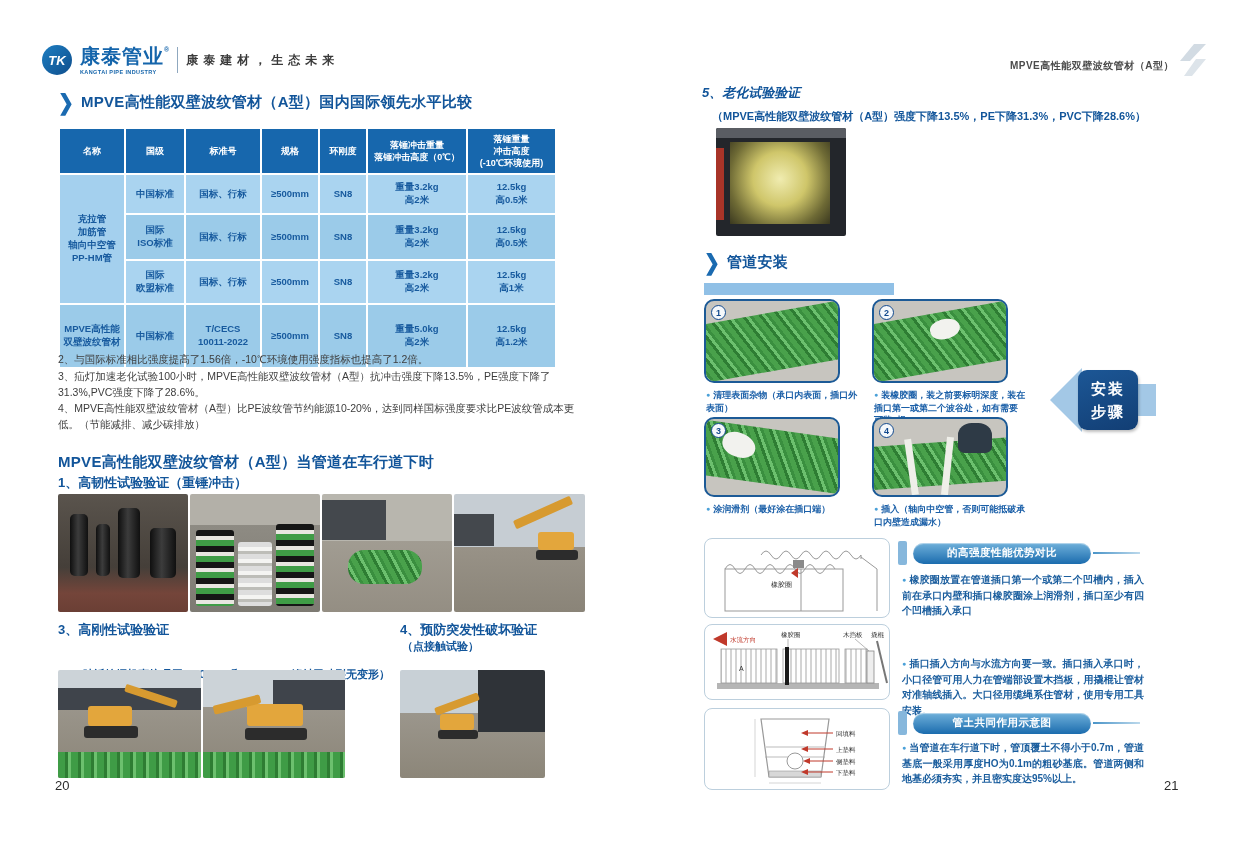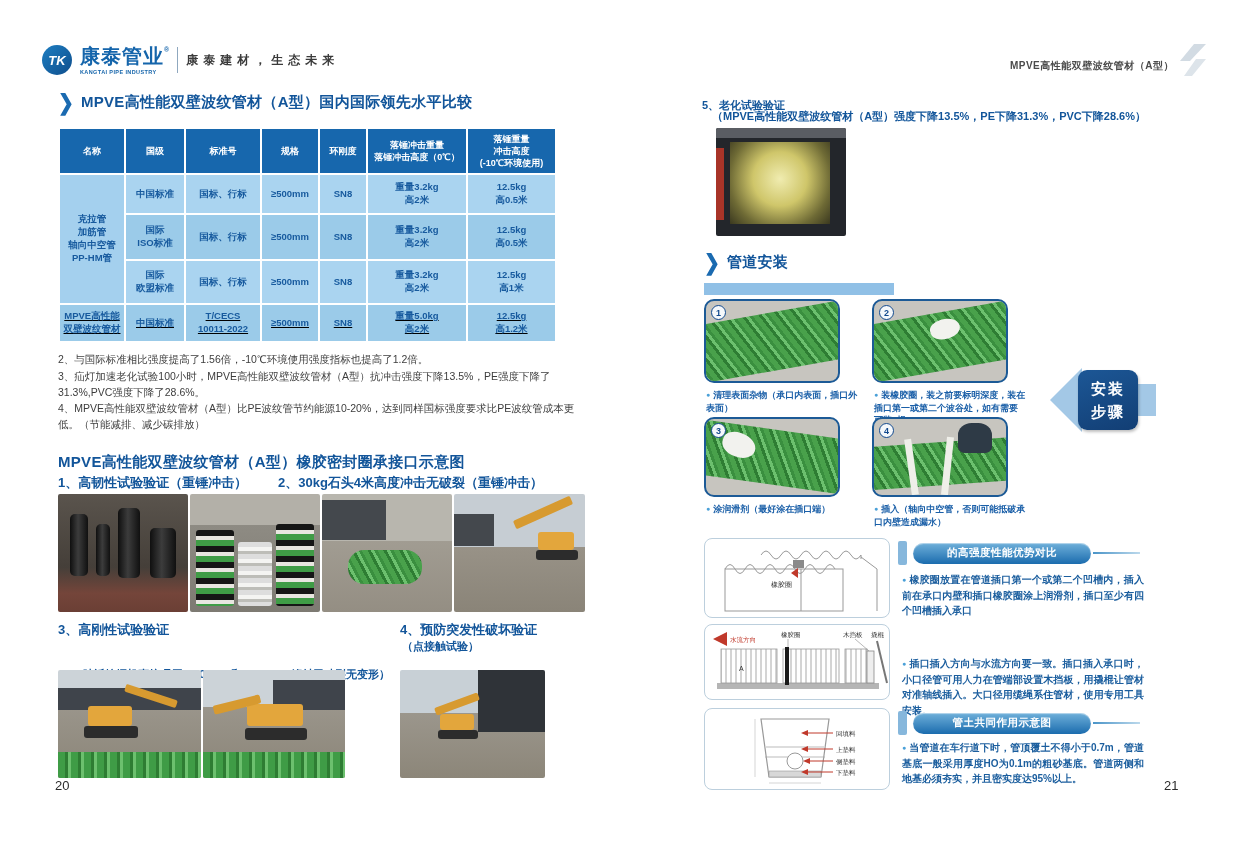"5、老化试验验证" div.abs { font-size: 11px -> 13px; font-style: none -> italic; top: 98px -> 84px }
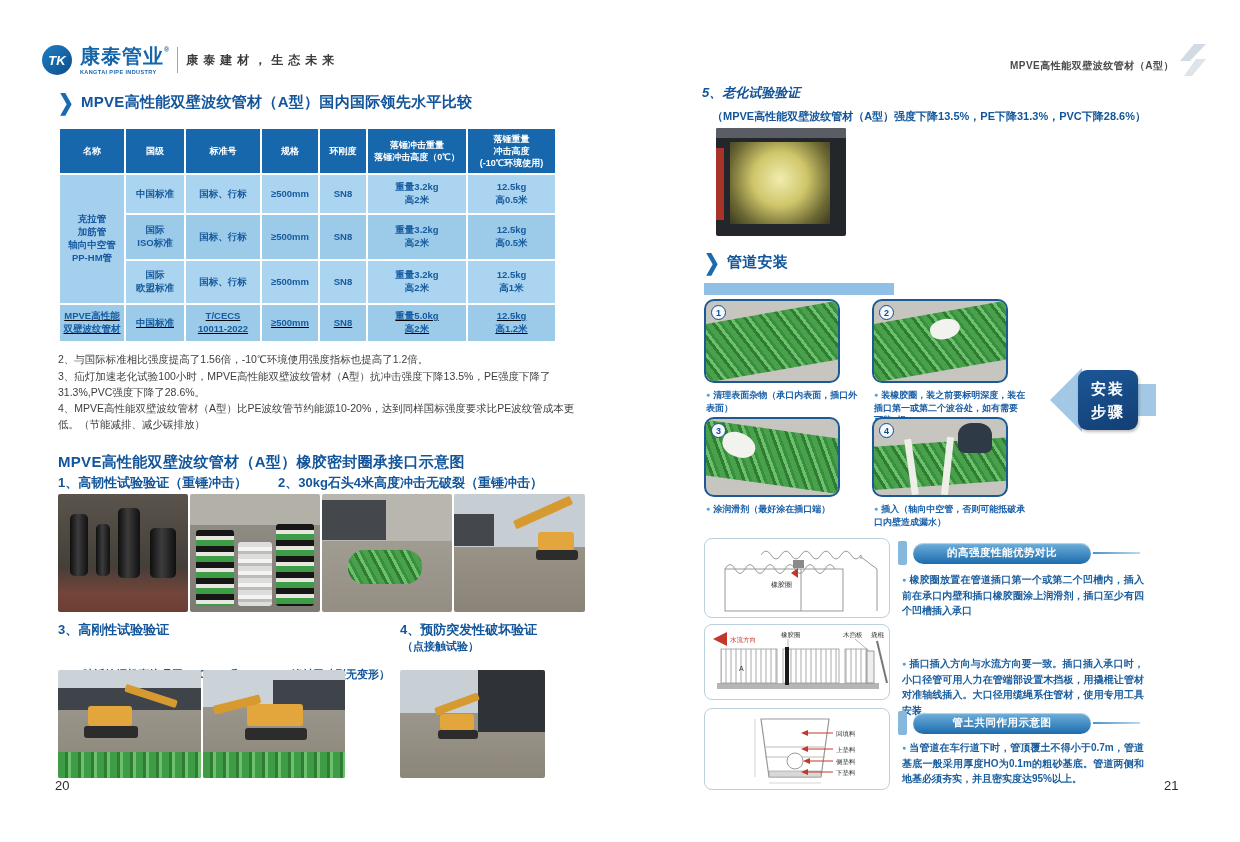"MPVE高性能" tr.r-dark { height: 36px -> 62px; text-decoration: underline -> none }
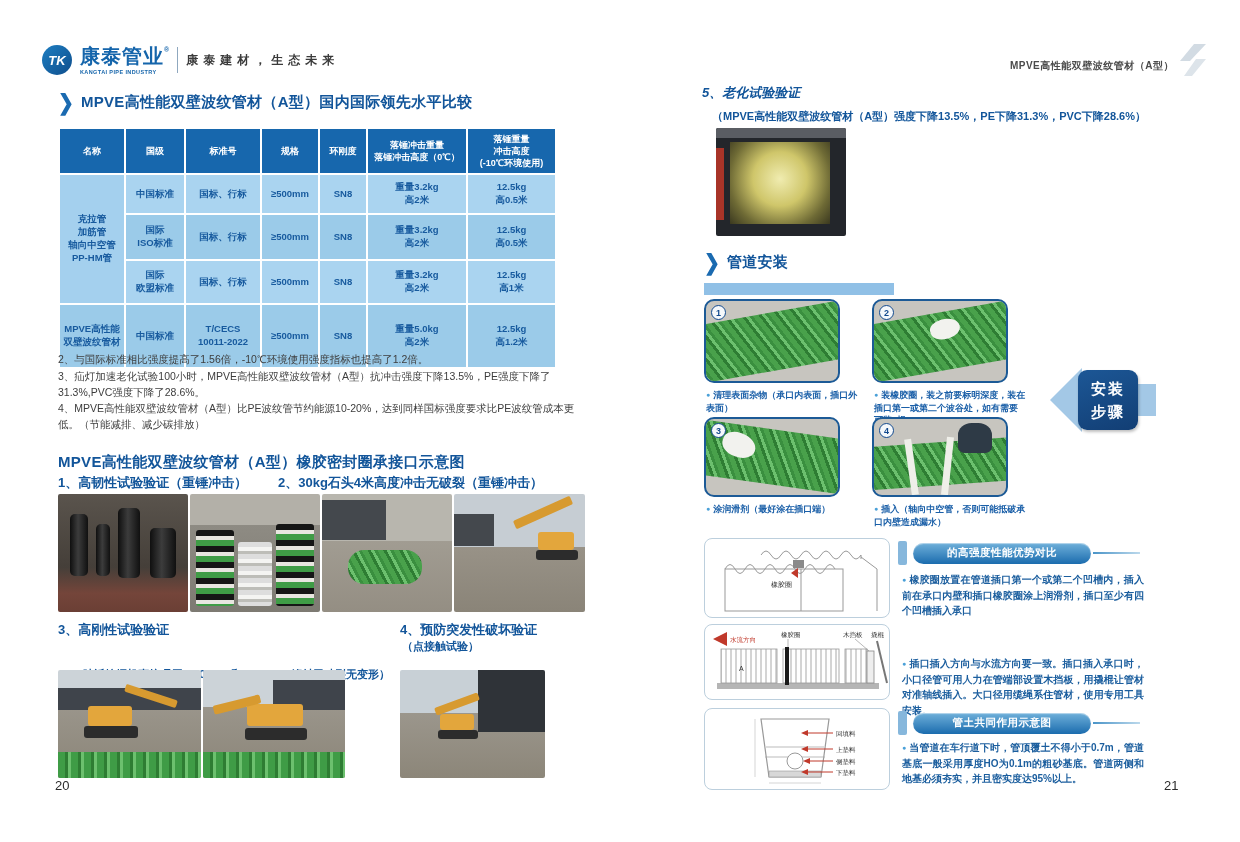"MPVE高性能双壁波纹管材（A型）橡胶密封圈承接口示意图" div.abs { text: 橡胶密封圈承接口示意图 -> 当管道在车行道下时 }
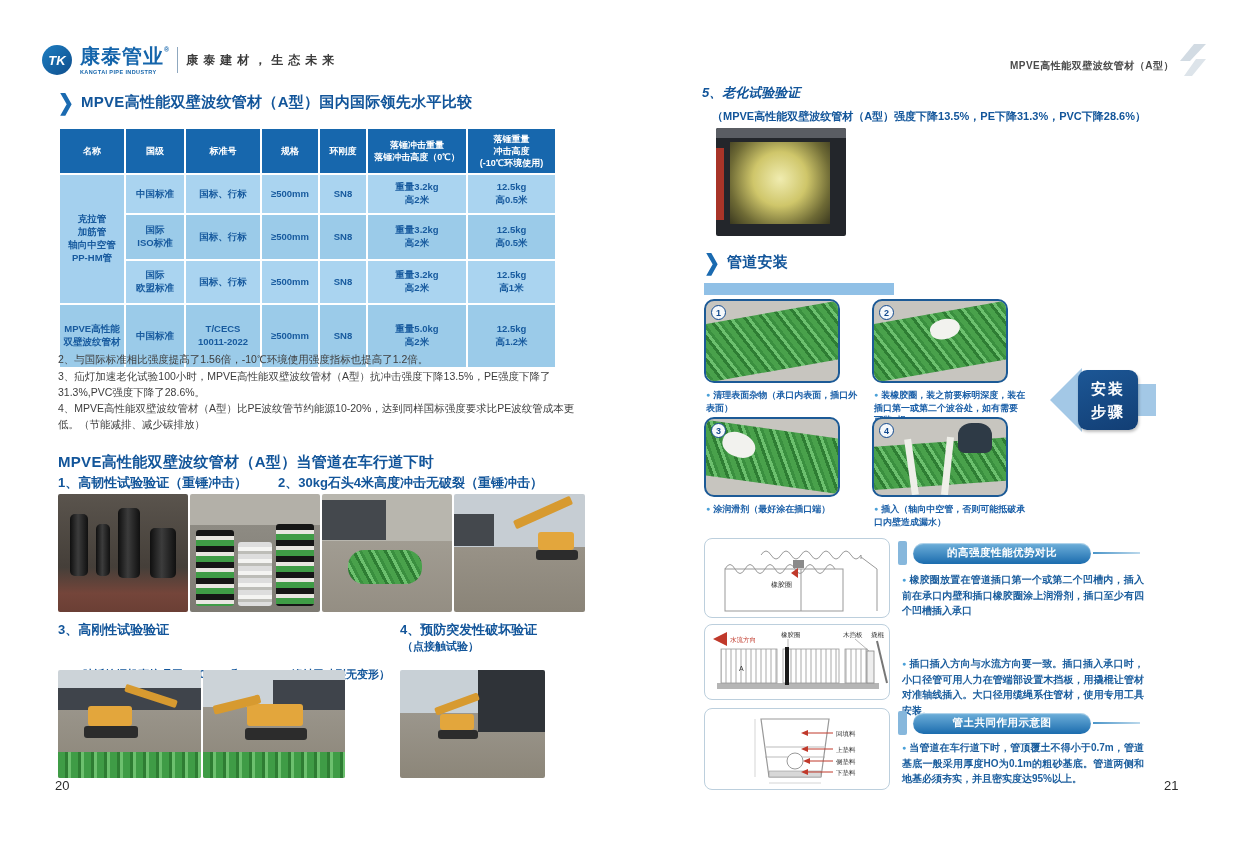"2、30kg石头4米高度冲击无破裂（重锤冲击）" div.abs { html: <div>2、30kg石头4米高度冲击无破裂（重锤冲击）</div> -> none }
